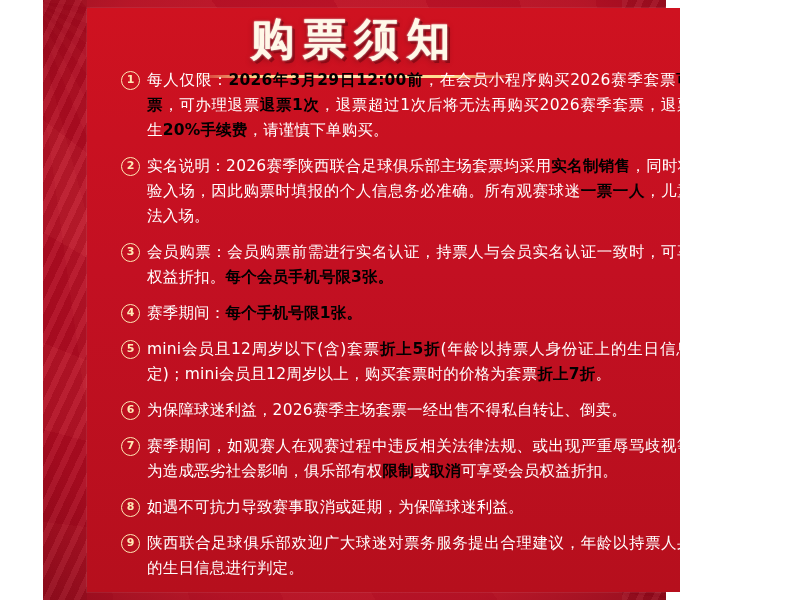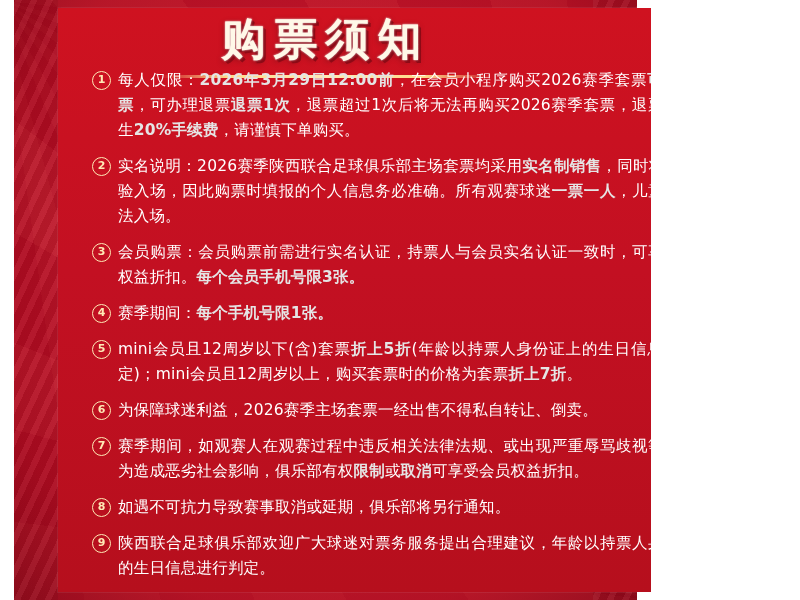"购票须知" .poster { margin-left: none -> 29px }
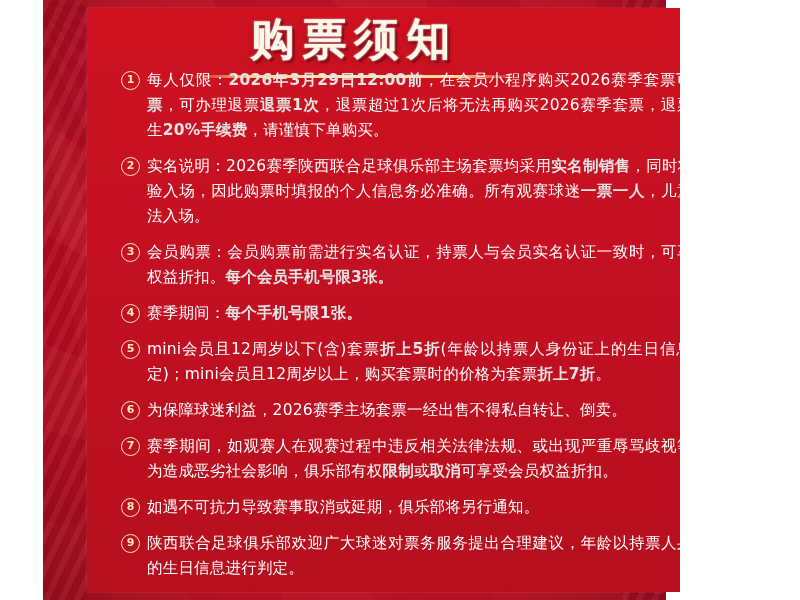"2026年3月29日12:00前" .hl { color: #e5e5e5 -> #000000 }
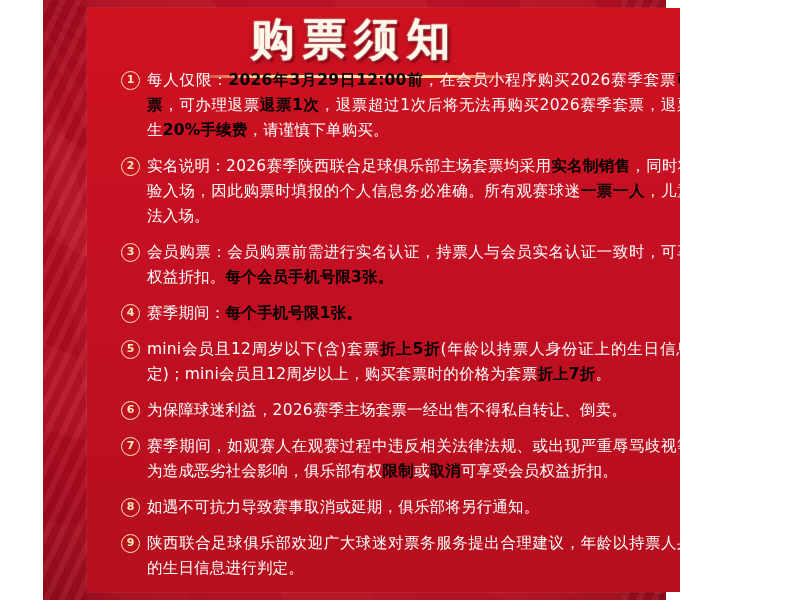"如遇不可抗力导致赛事取消或延期，俱乐部将另行通知。" span { text: 俱乐部将另行通知 -> 为保障球迷利益 }
